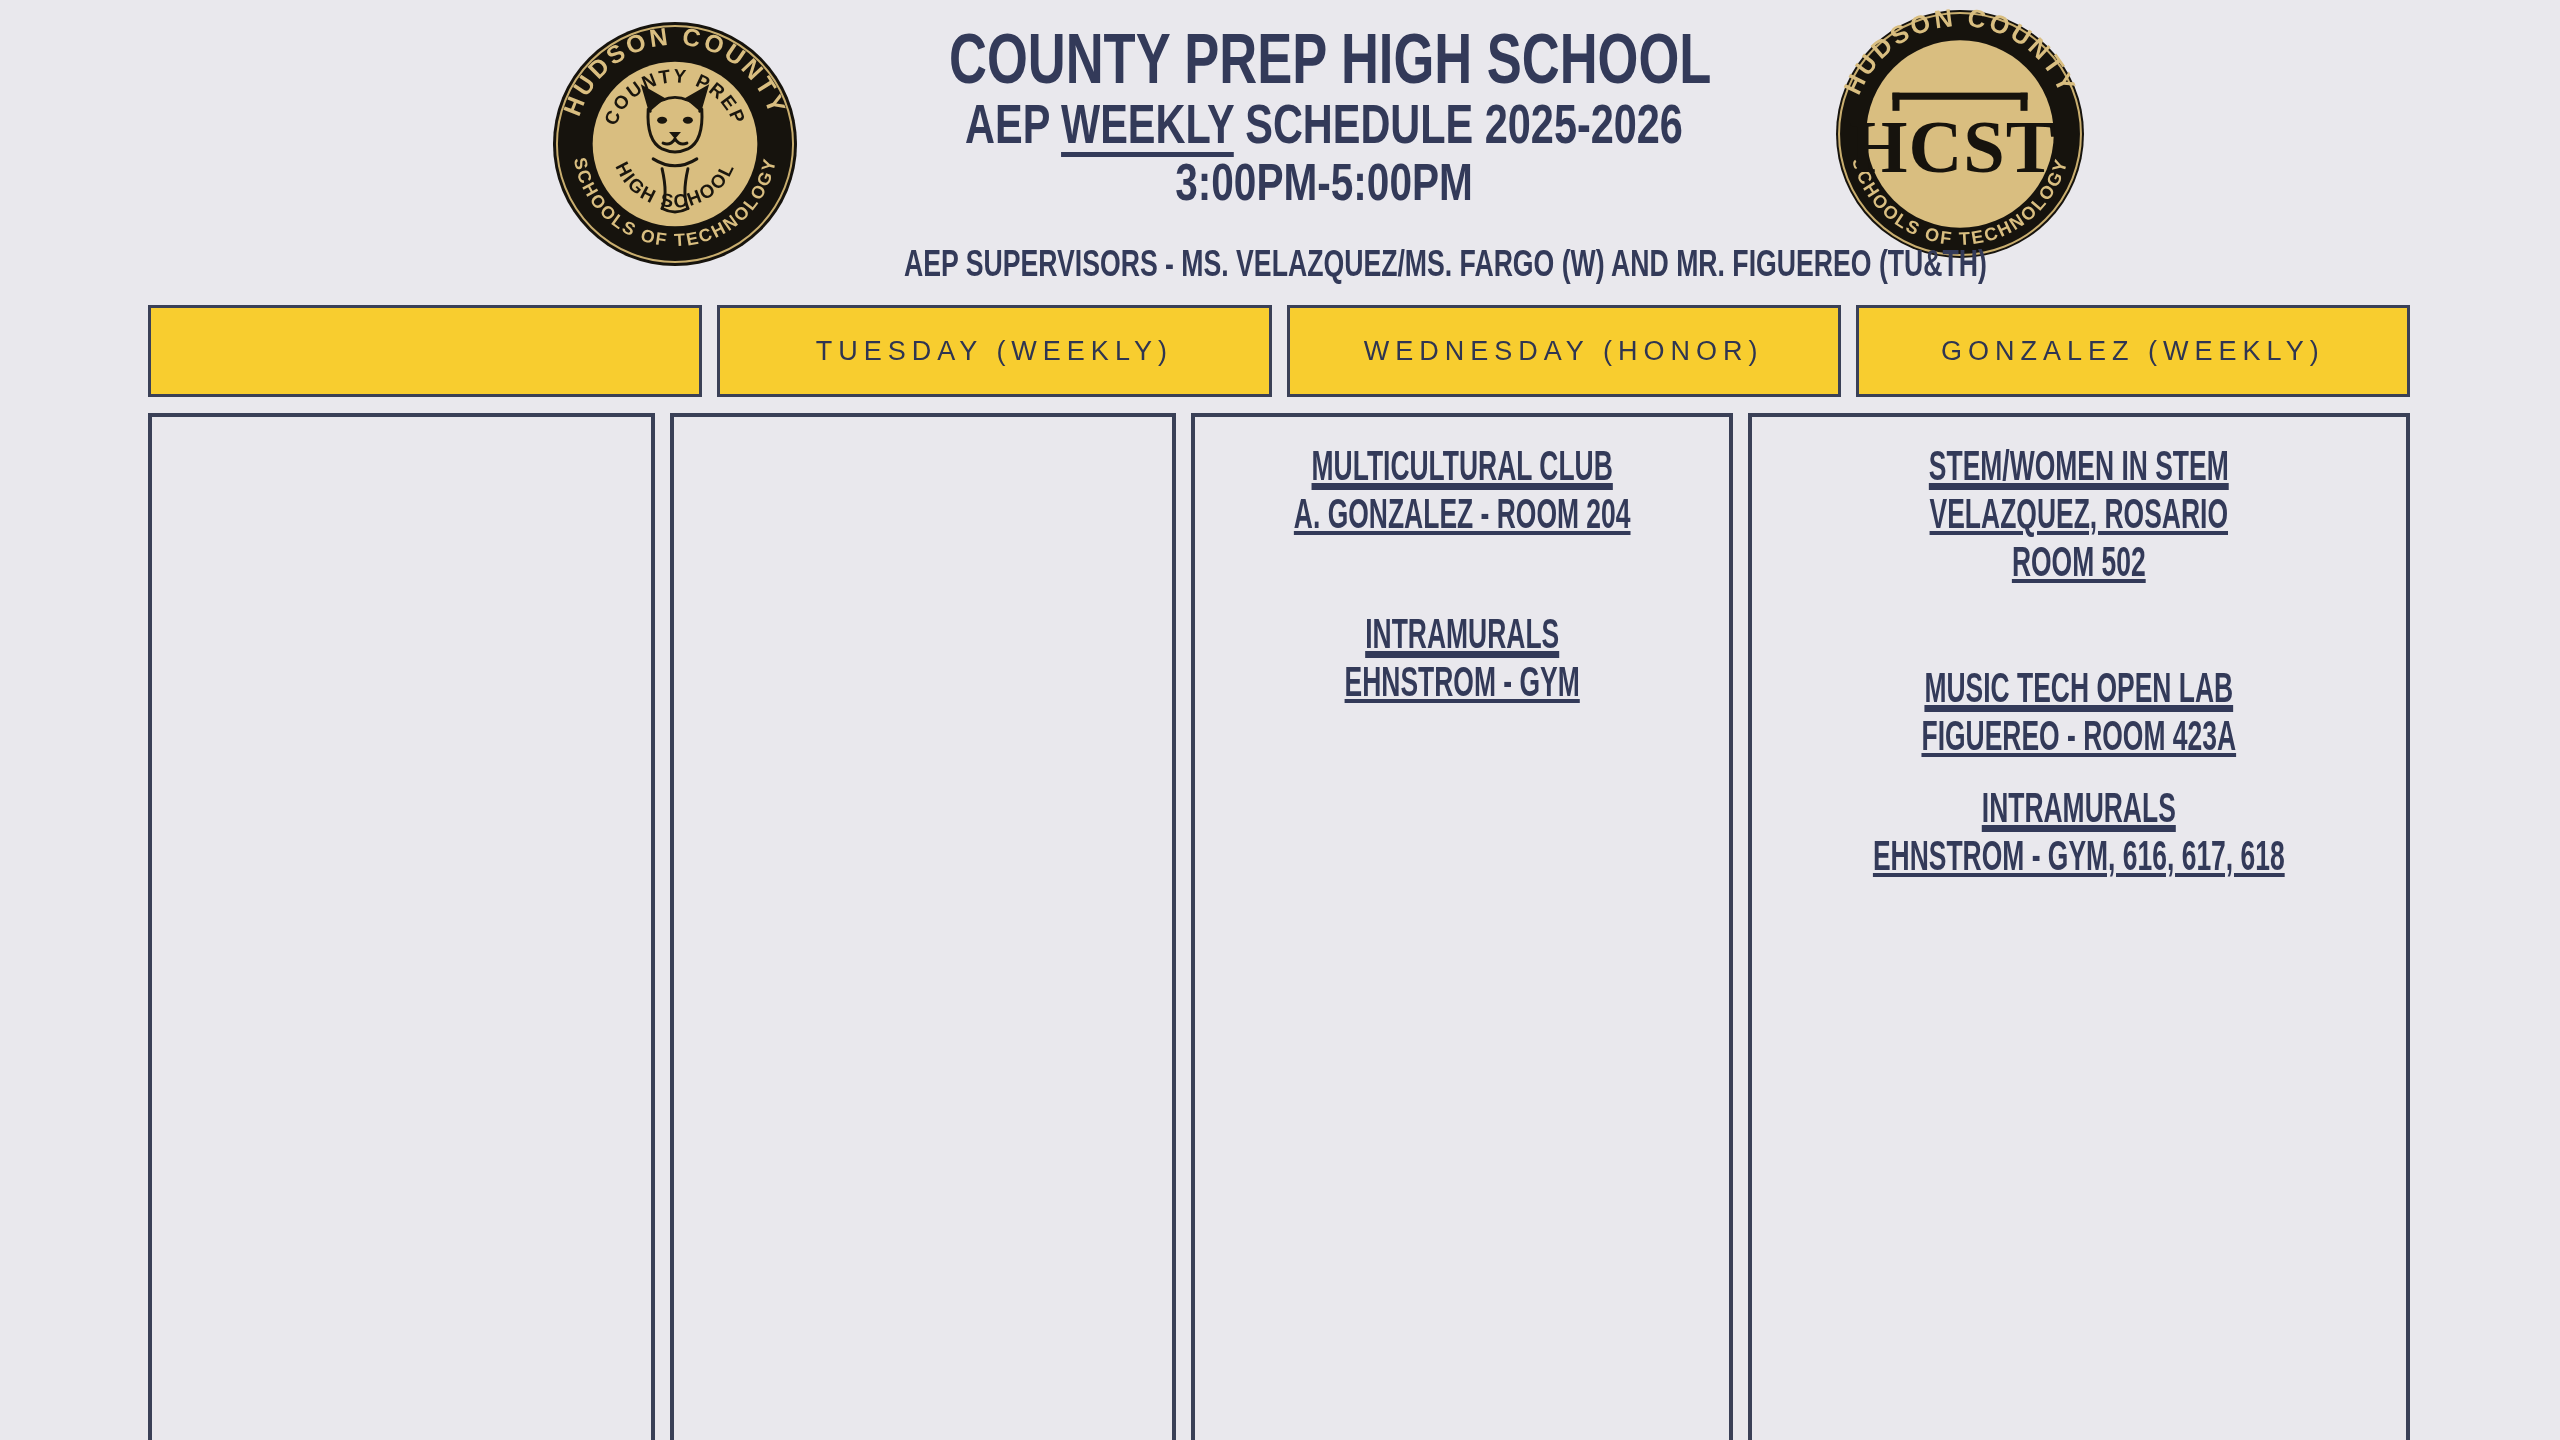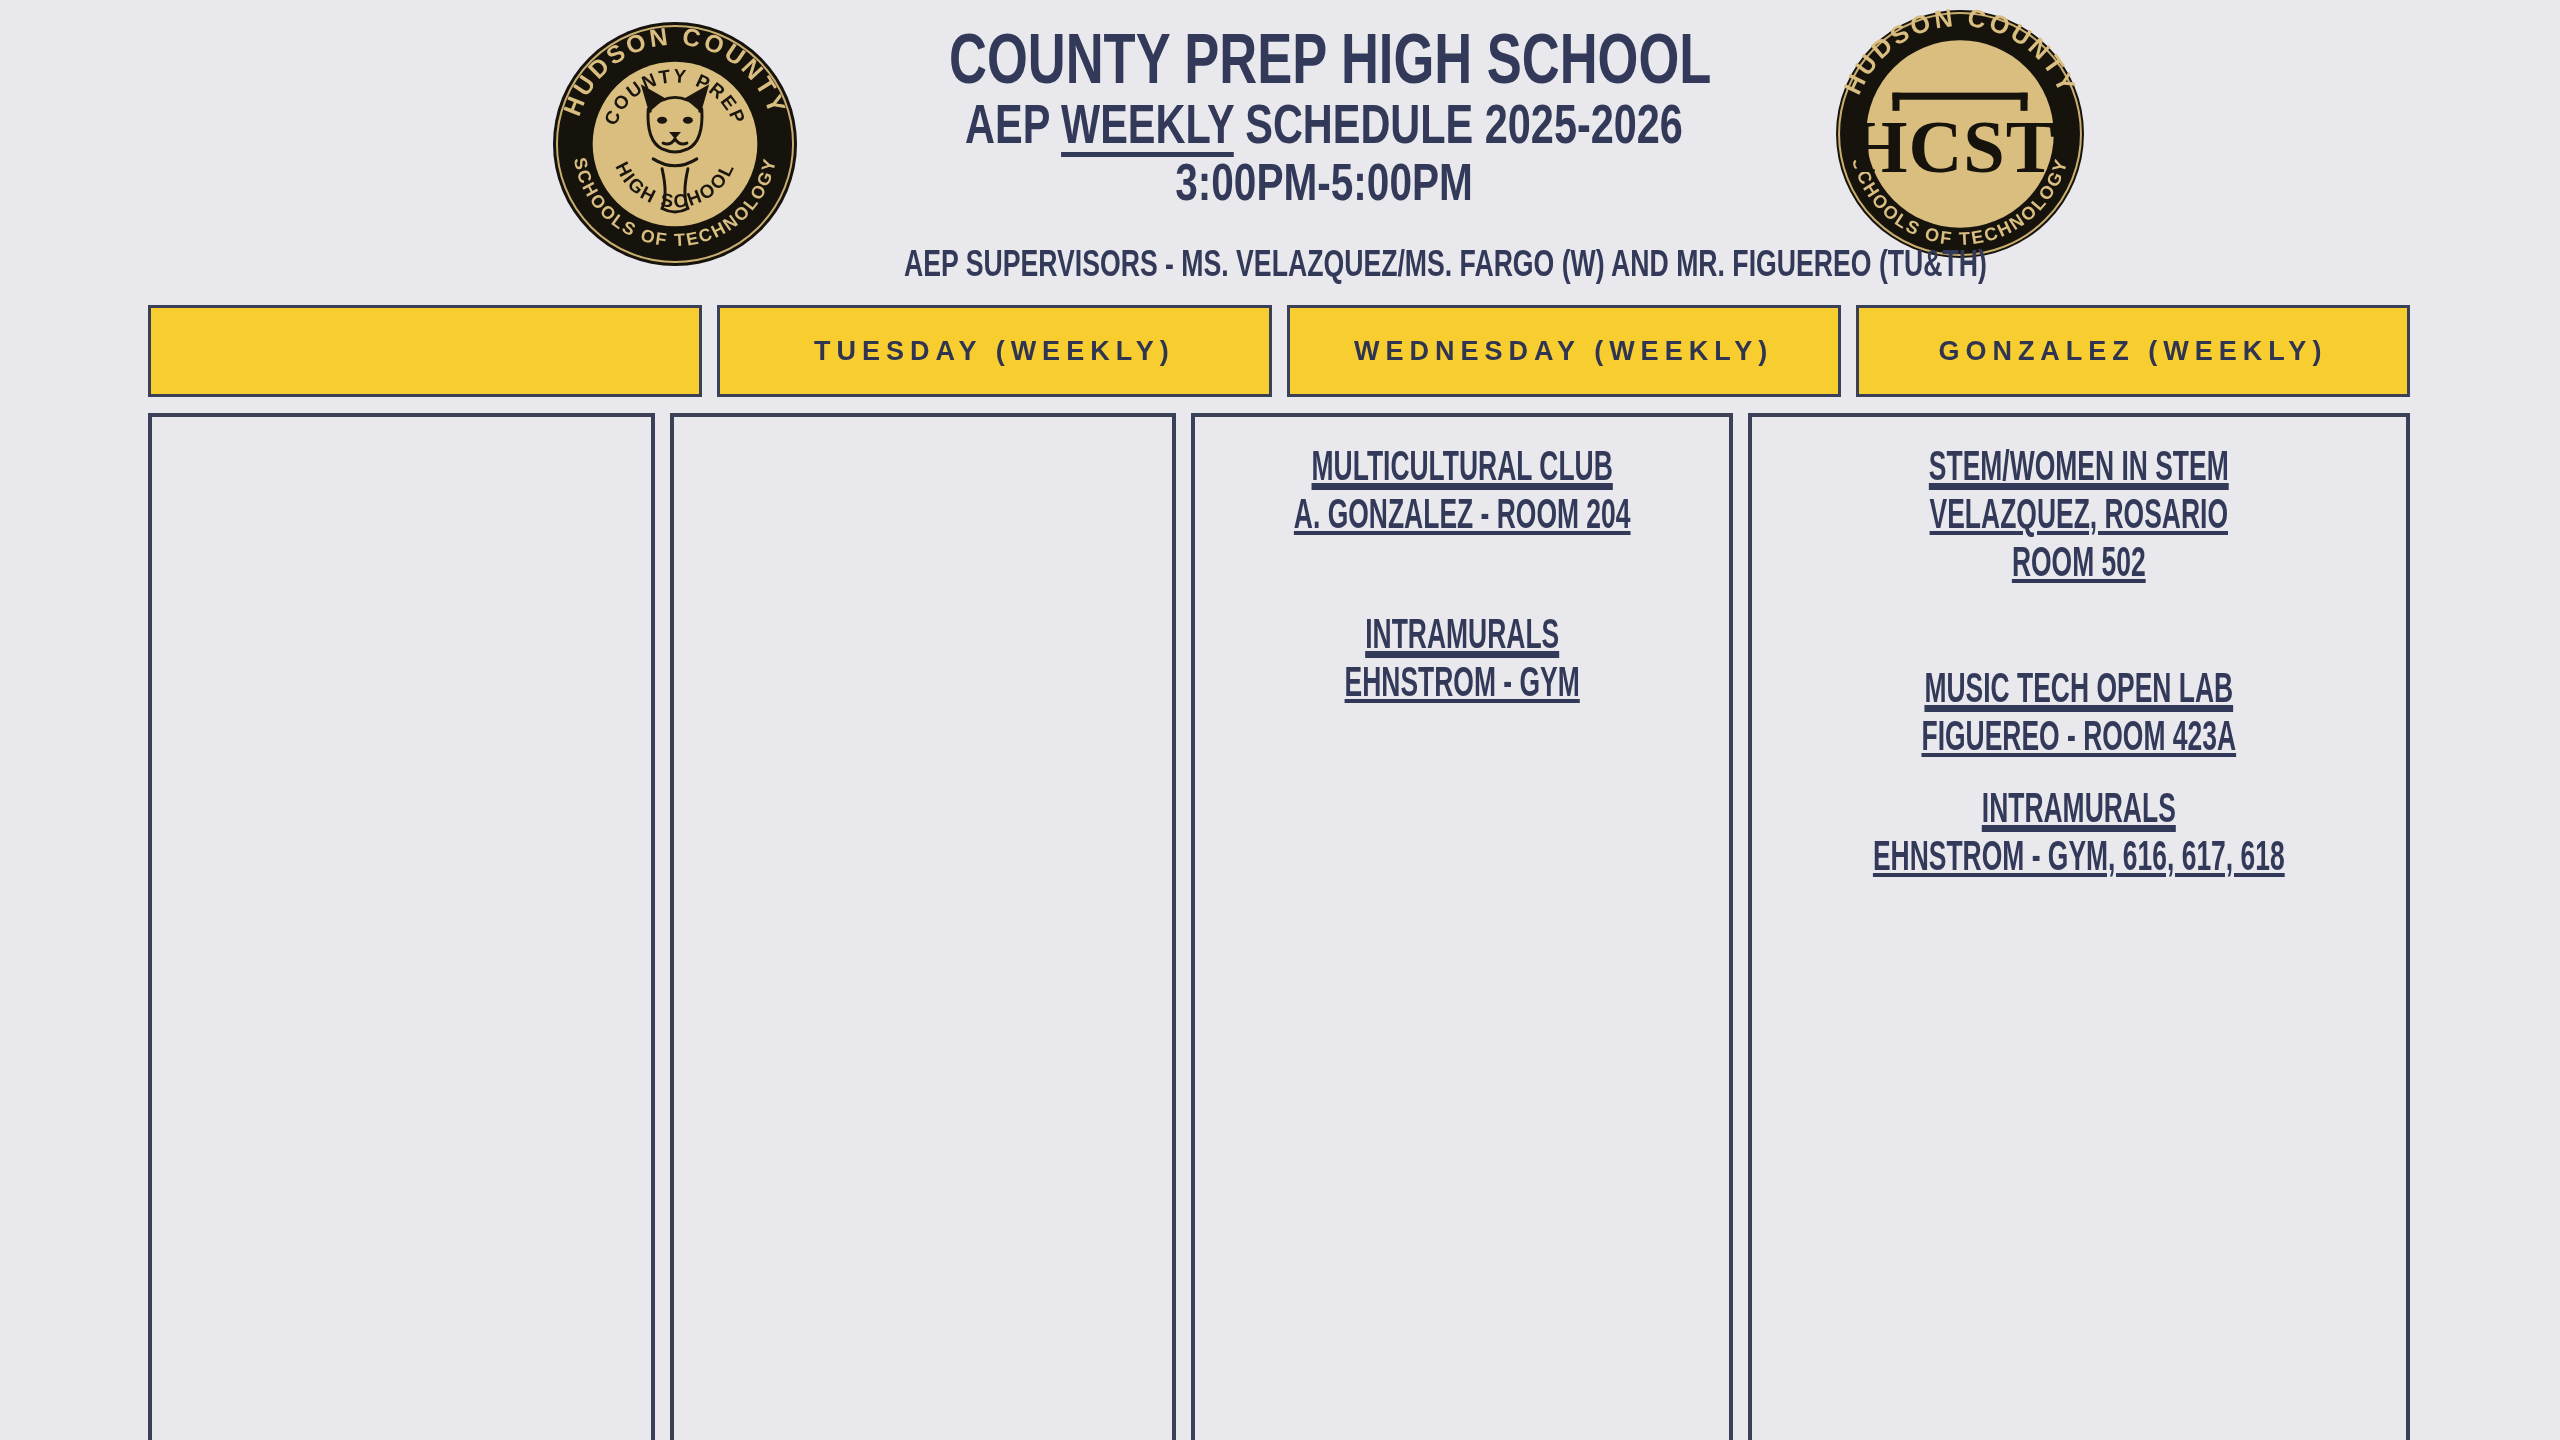"TUESDAY (WEEKLY)" .header-cell { font-weight: 700 -> 400 }
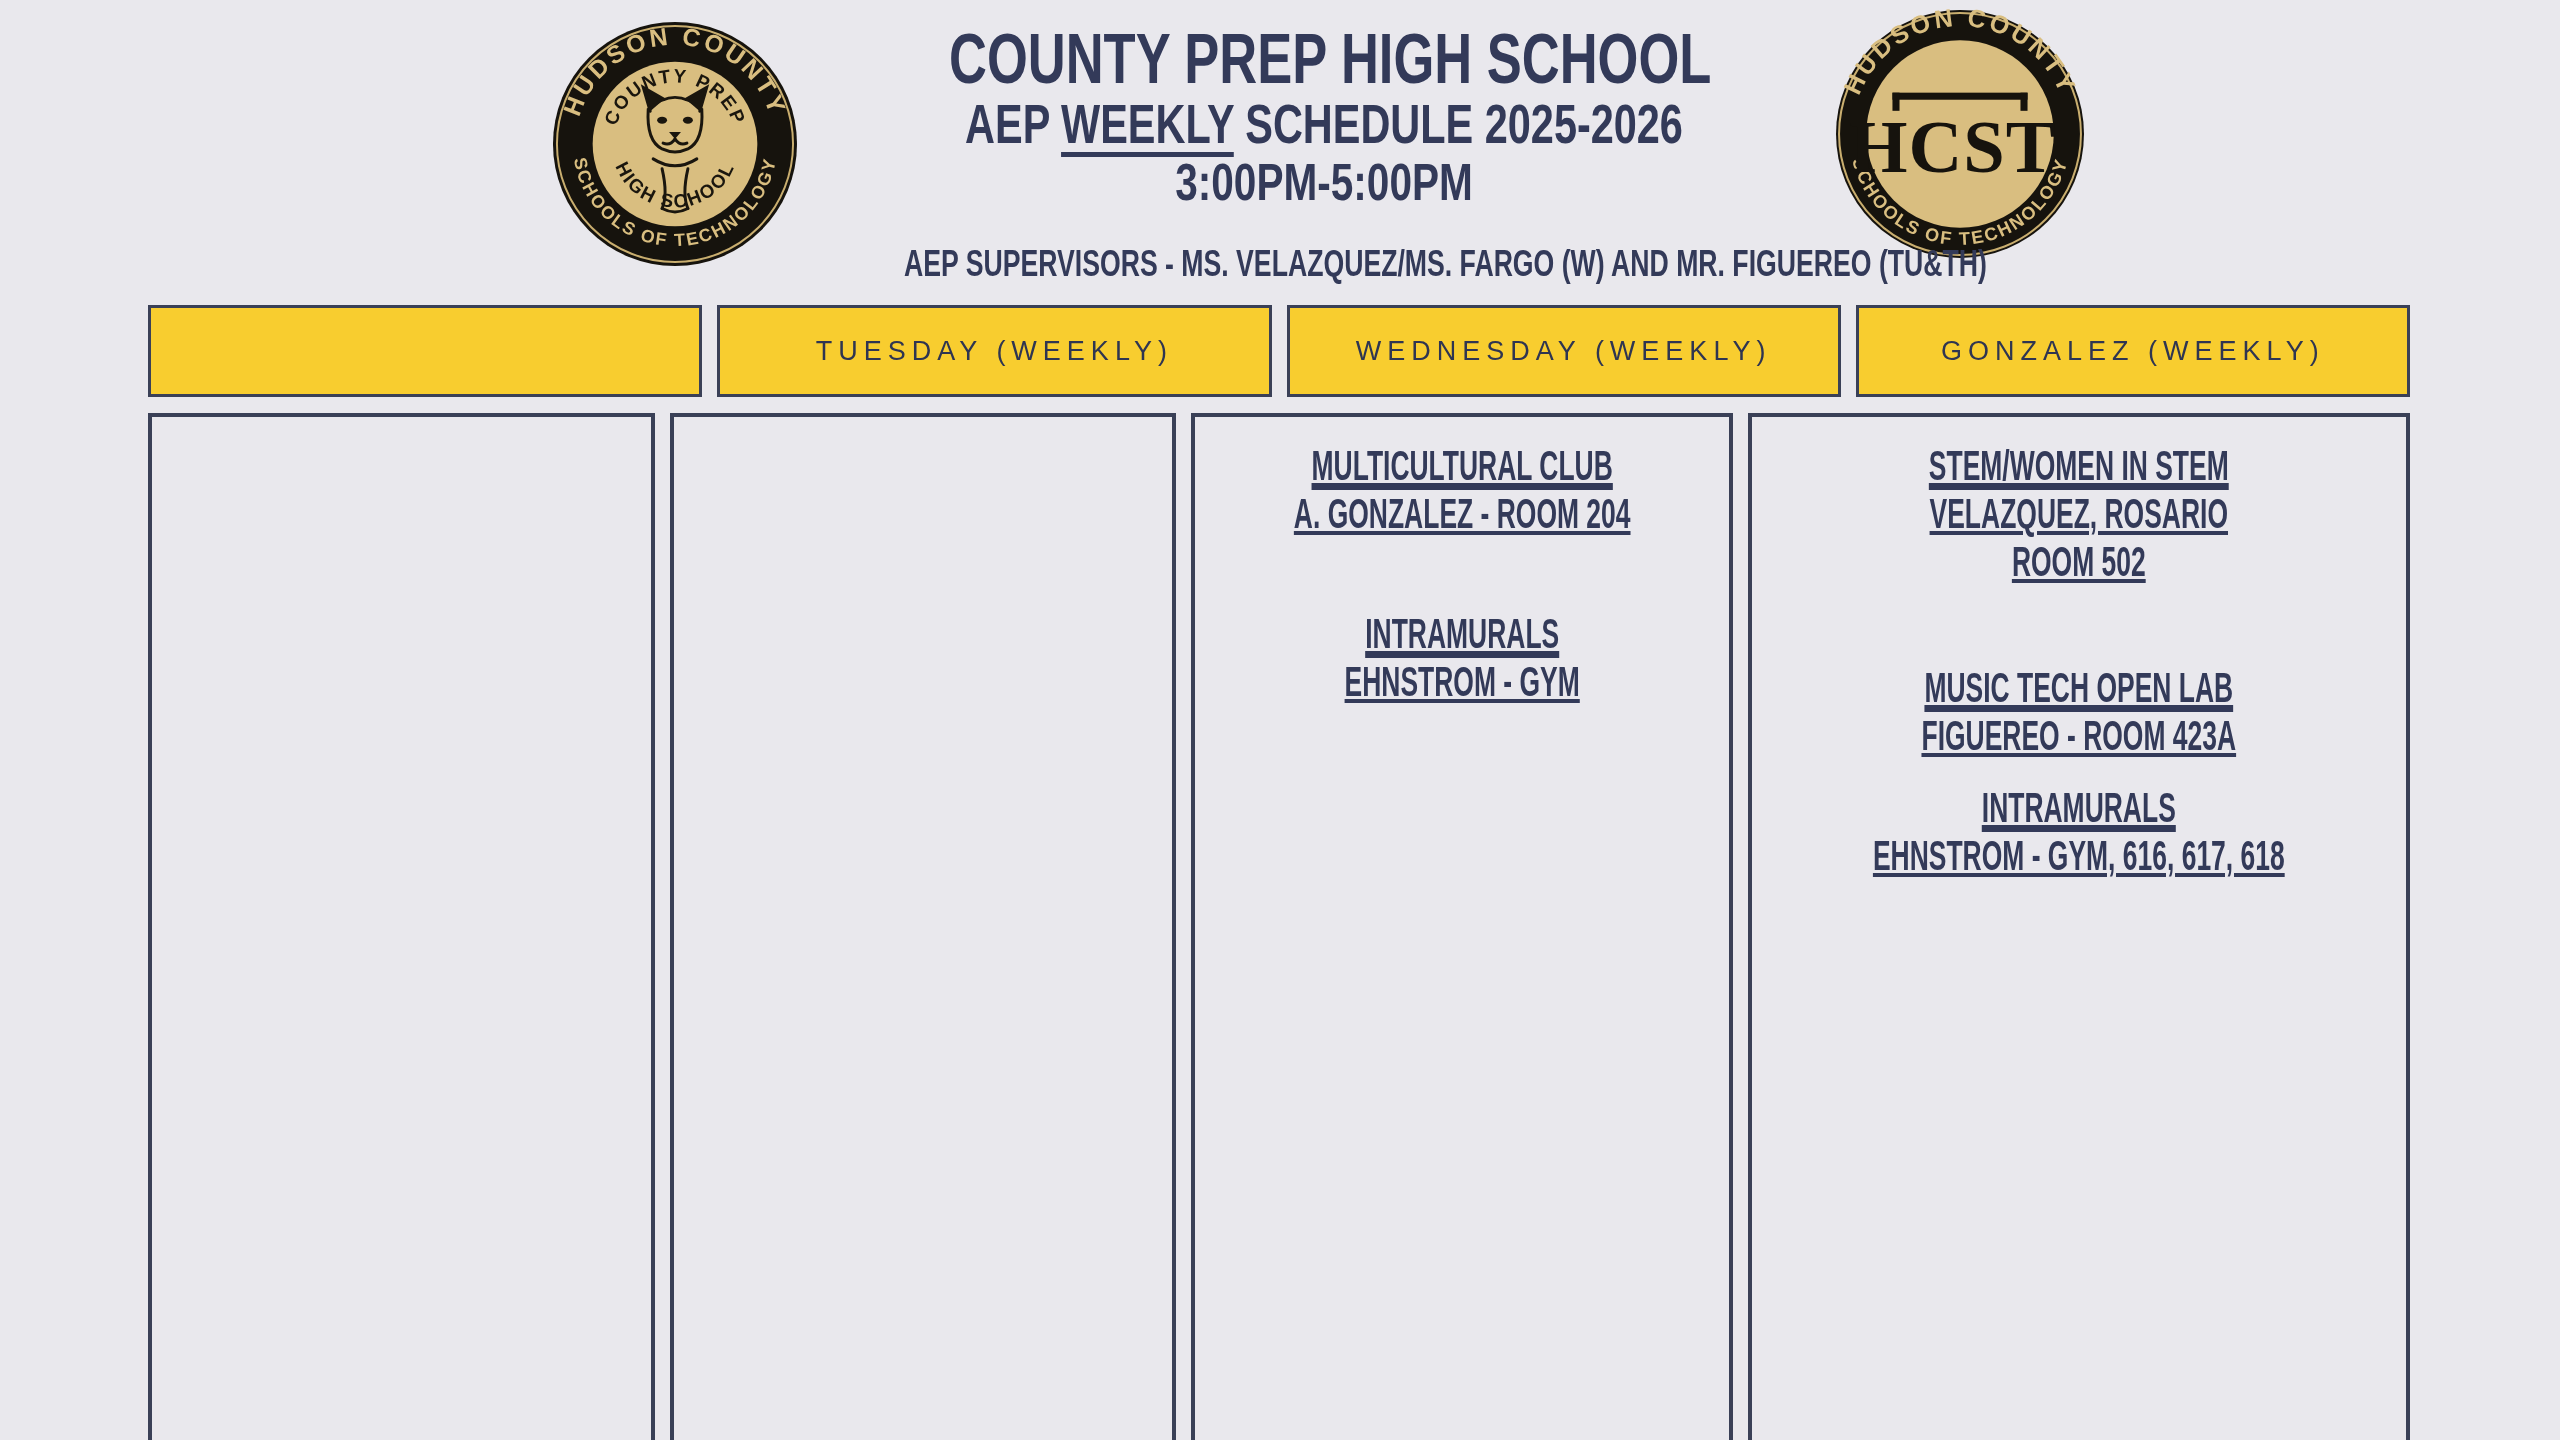"WEDNESDAY (WEEKLY)" div.header-cell { text: WEEKLY -> HONOR }
